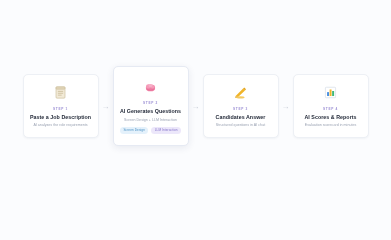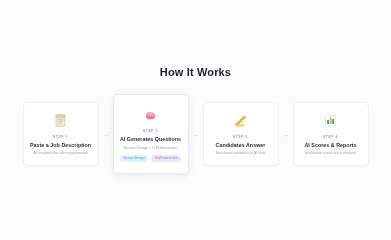"How It Works" div.section-title { html: <div>How It Works</div> -> none }
